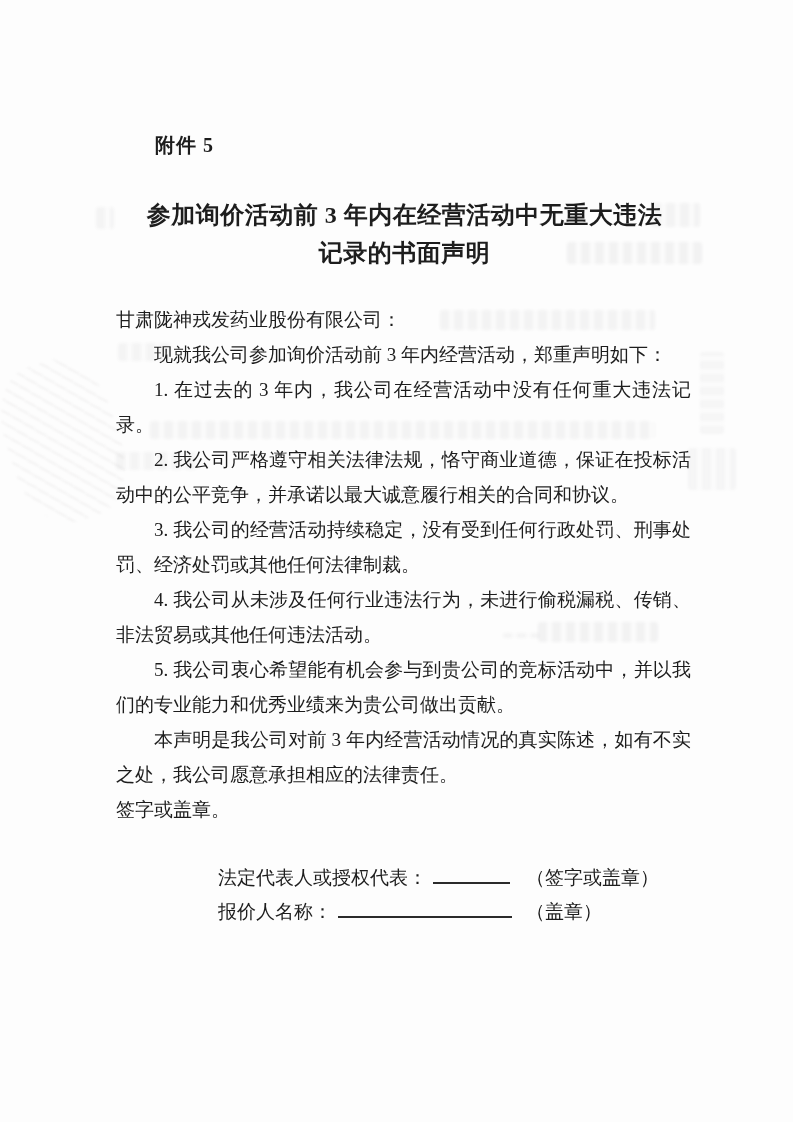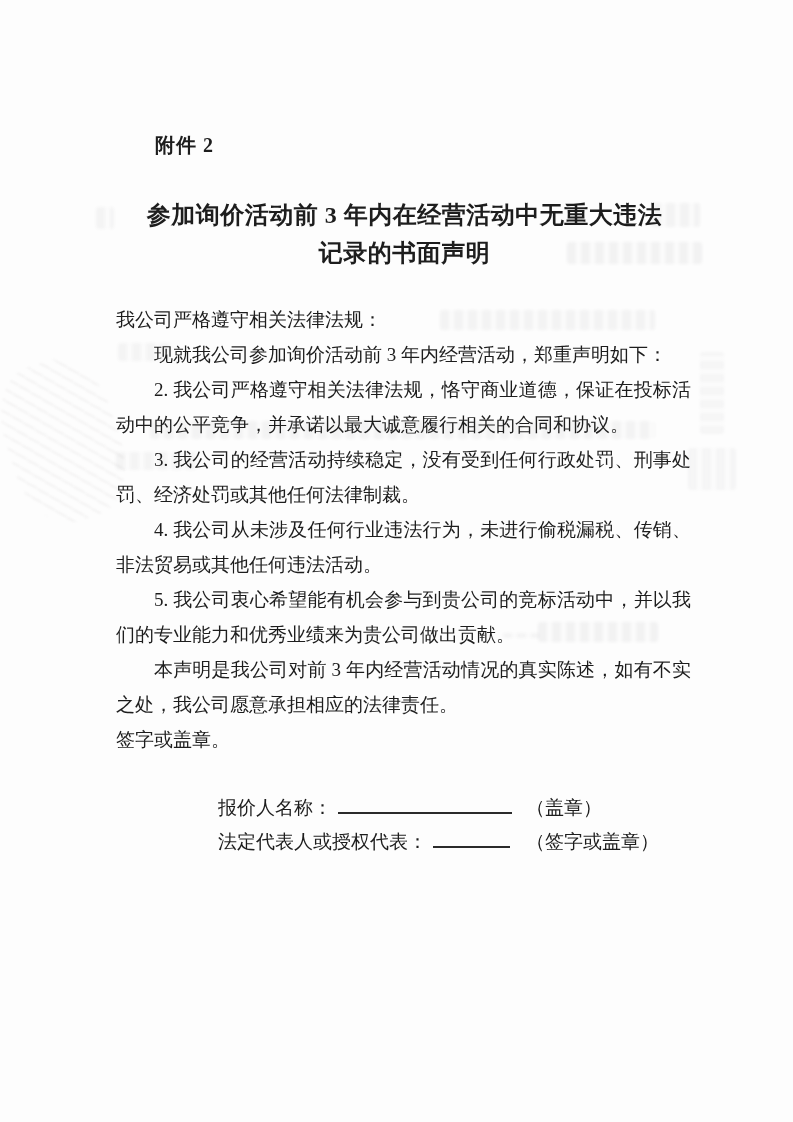"附件 2" div.attachment { text: 2 -> 5 }
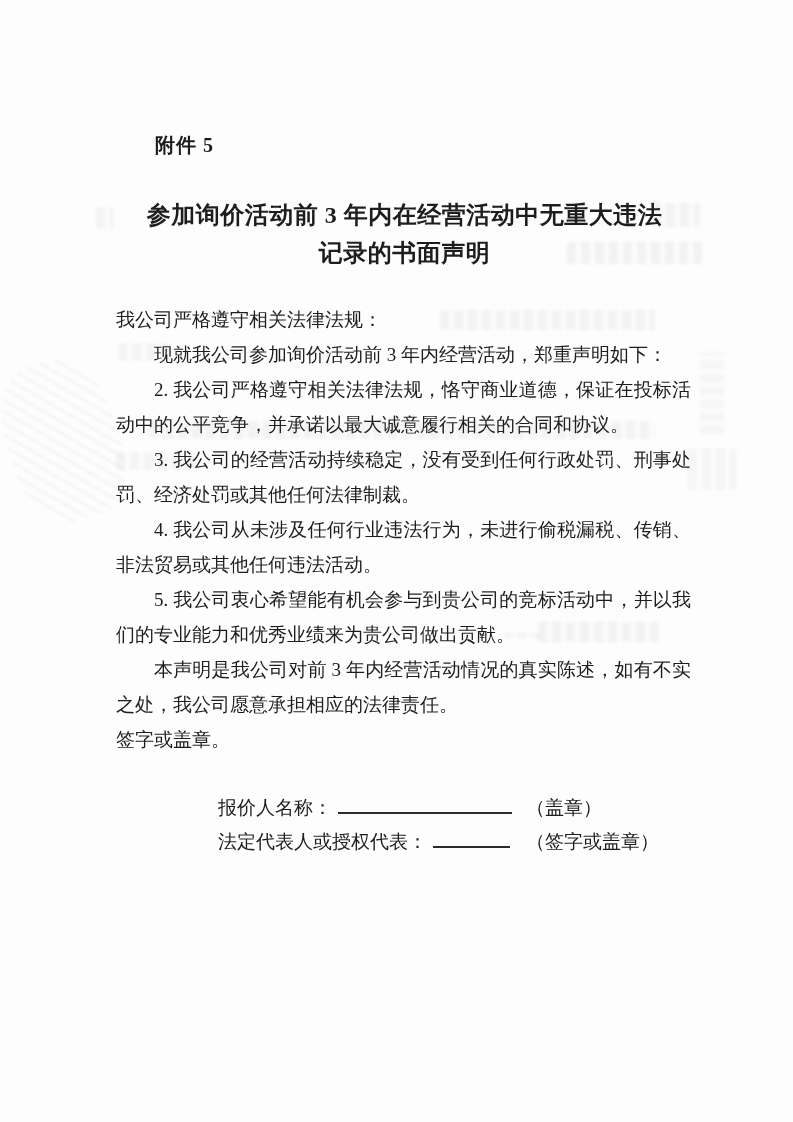"我公司严格遵守相关法律法规：" p.no-indent { text: 我公司严格遵守相关法律法规 -> 甘肃陇神戎发药业股份有限公司 }
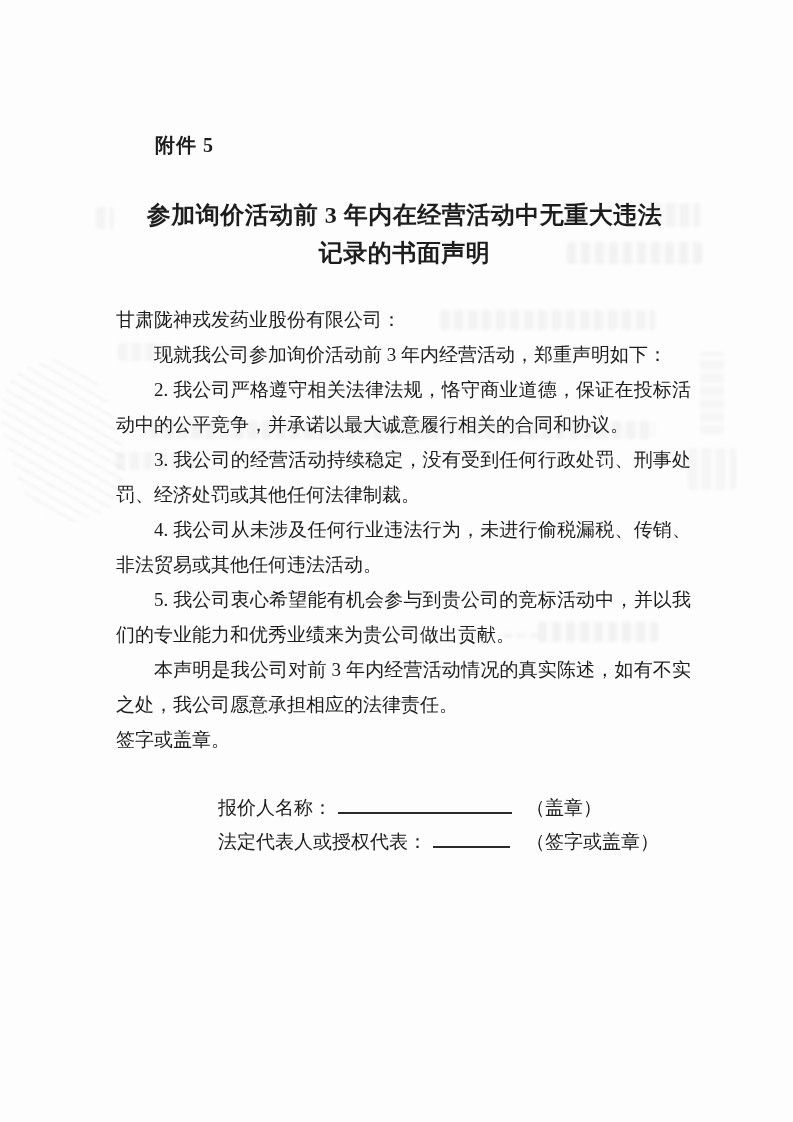"1. 在过去的 3 年内，我公司在经营活动中没有任何重大违法记录。" p.indent { html: none -> <p>1. 在过去的 3 年内，我公司在经营活动中没有任何重大违法记录。</p> }
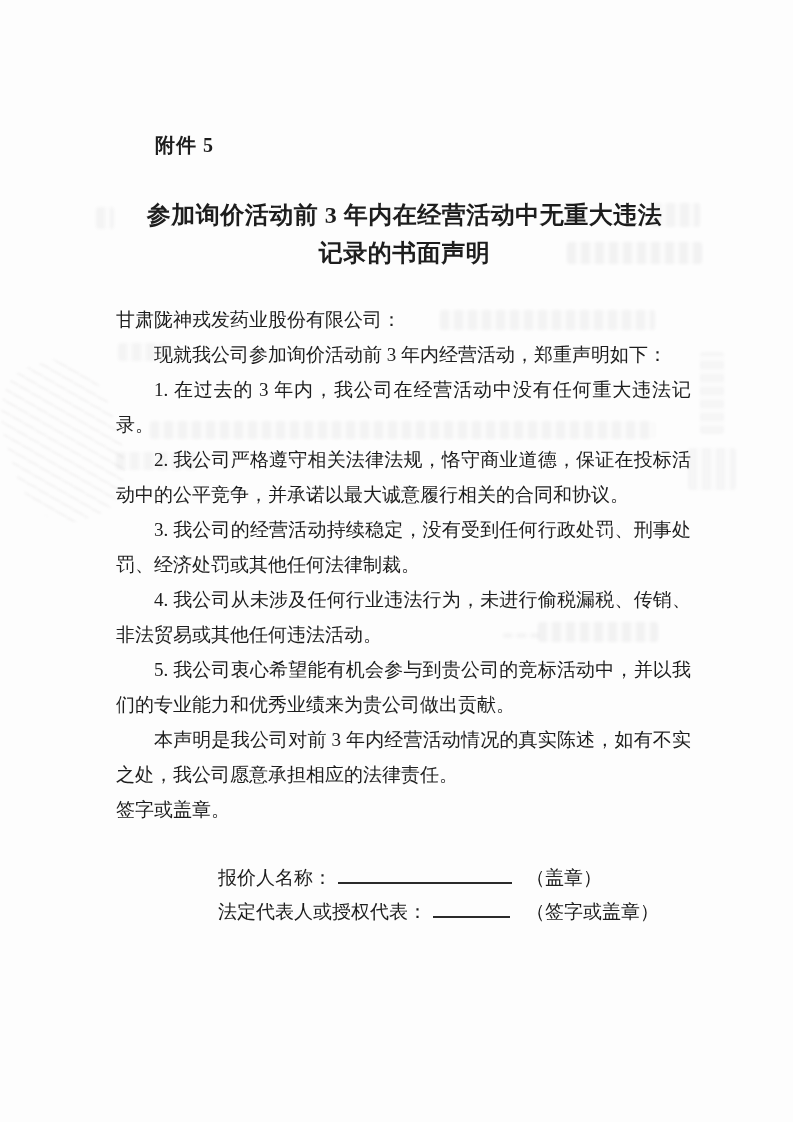"报价人名称： （盖章）" div.sig-row { order: before "法定代表人或授权代表： （签字或盖章）" -> after "法定代表人或授权代表： （签字或盖章）" }
